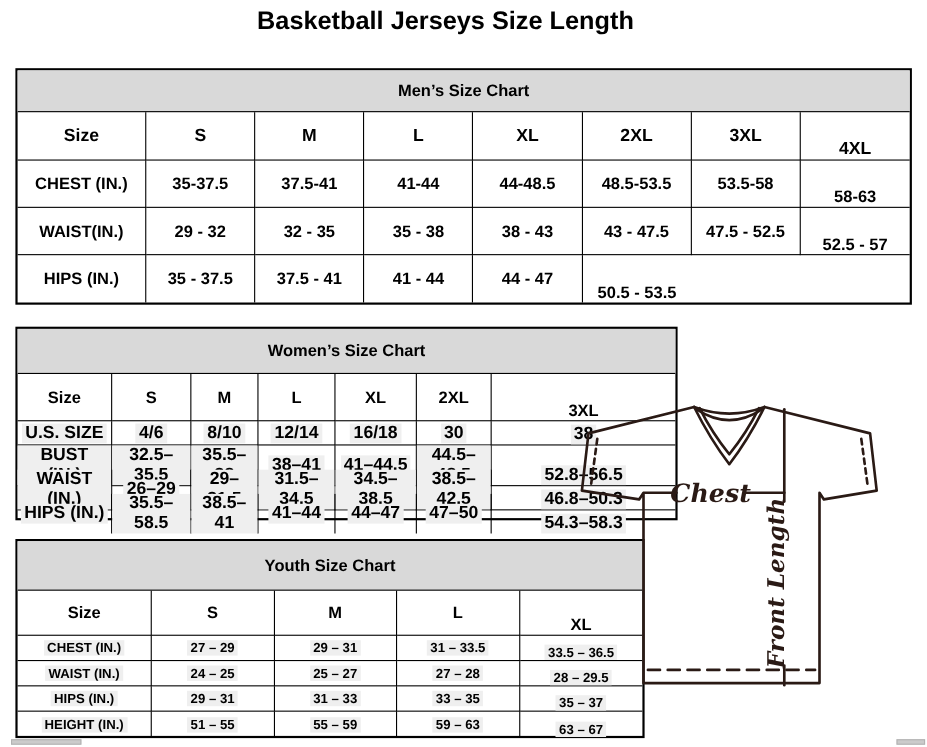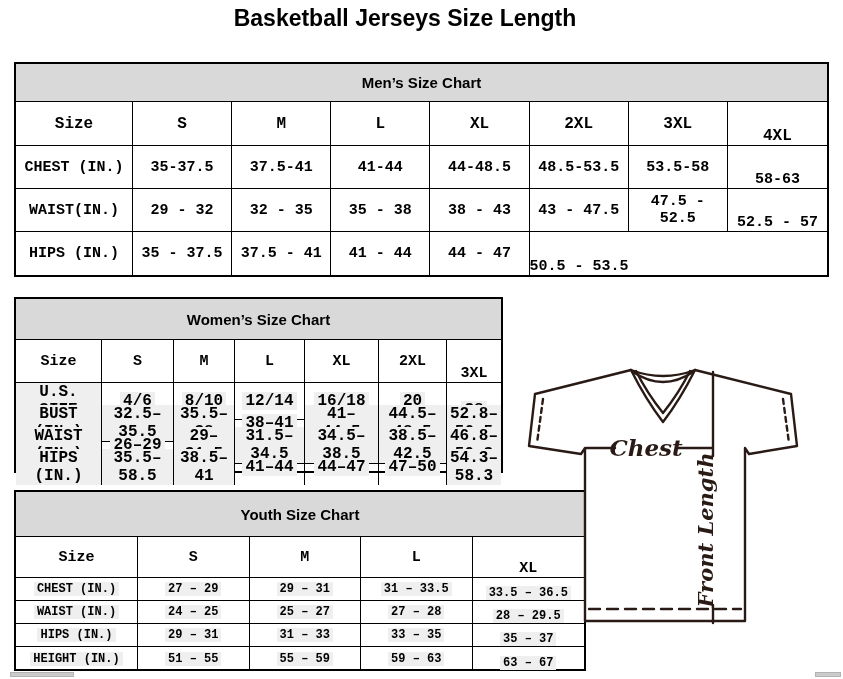"Size" .trow { font-family: Liberation Mono, monospace -> none }
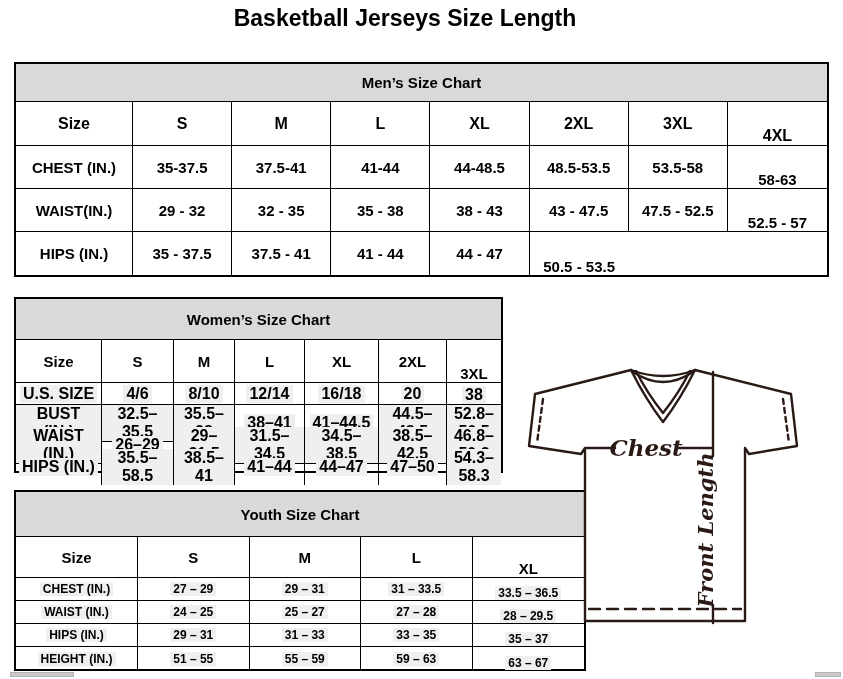"Women’s Size Chart" .women { width: 489px -> 602px }
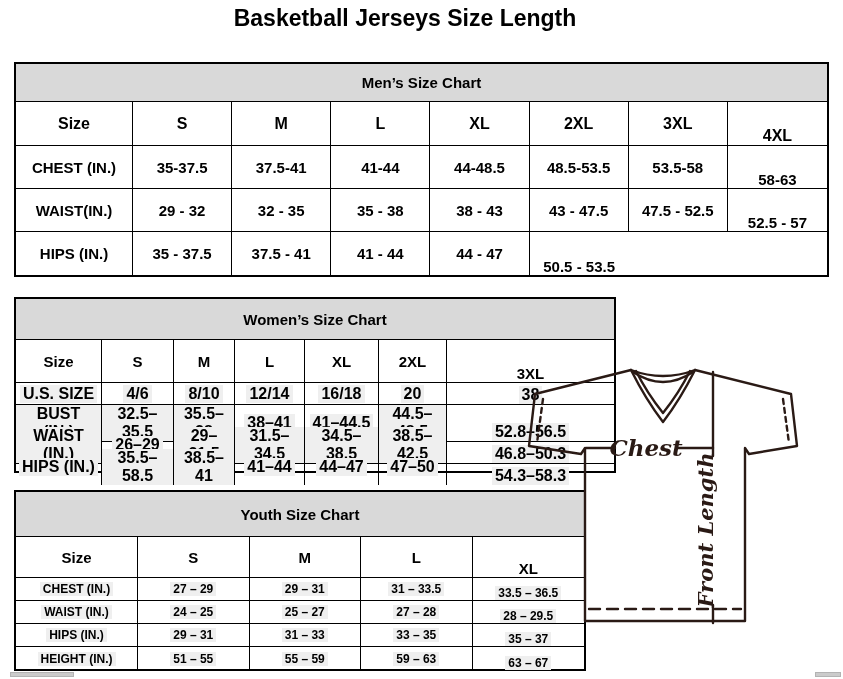"20" span { text: 20 -> 30 }
